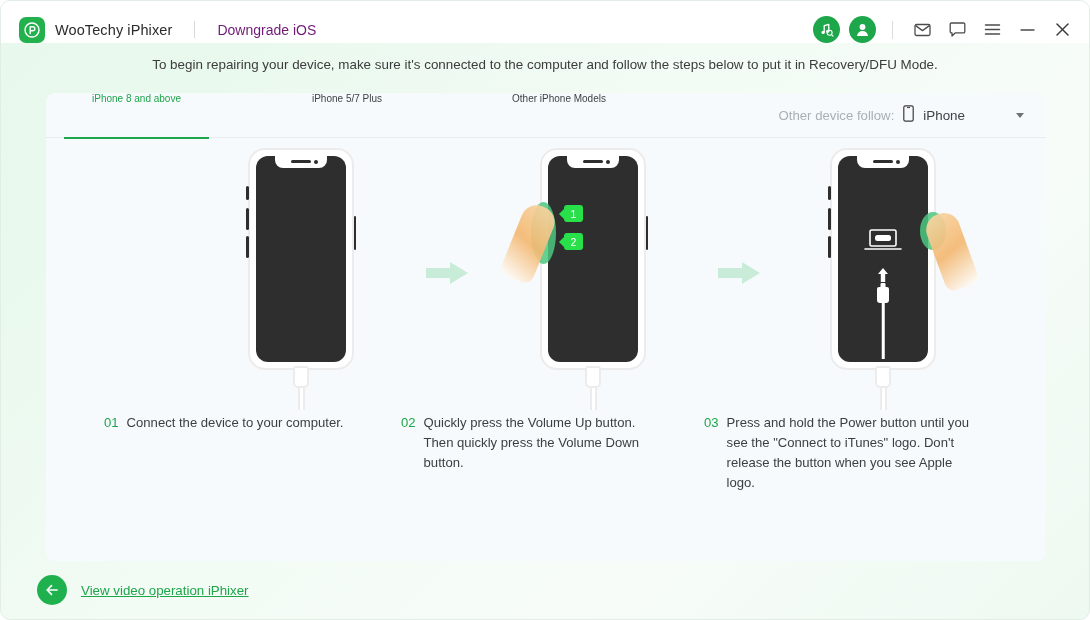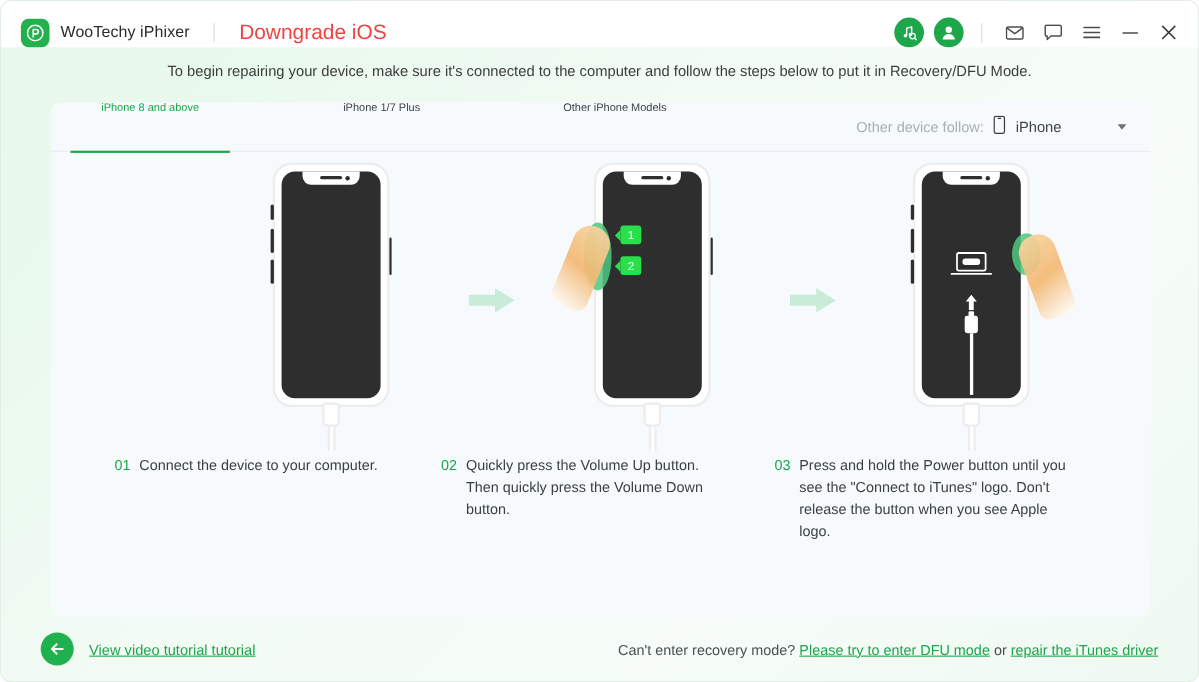"Downgrade iOS" .brand-sub { color: #ef4444 -> #701a75; font-size: 19px -> 14px }
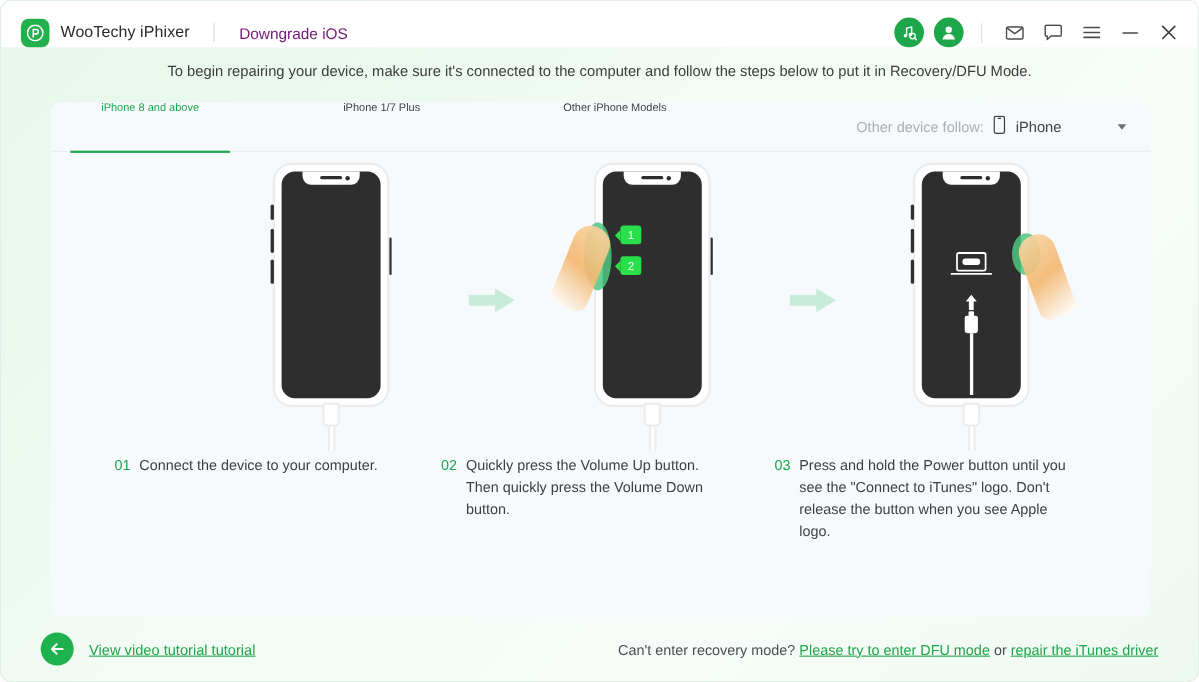"iPhone 1/7 Plus" span { text: 1/7 -> 5/7 }
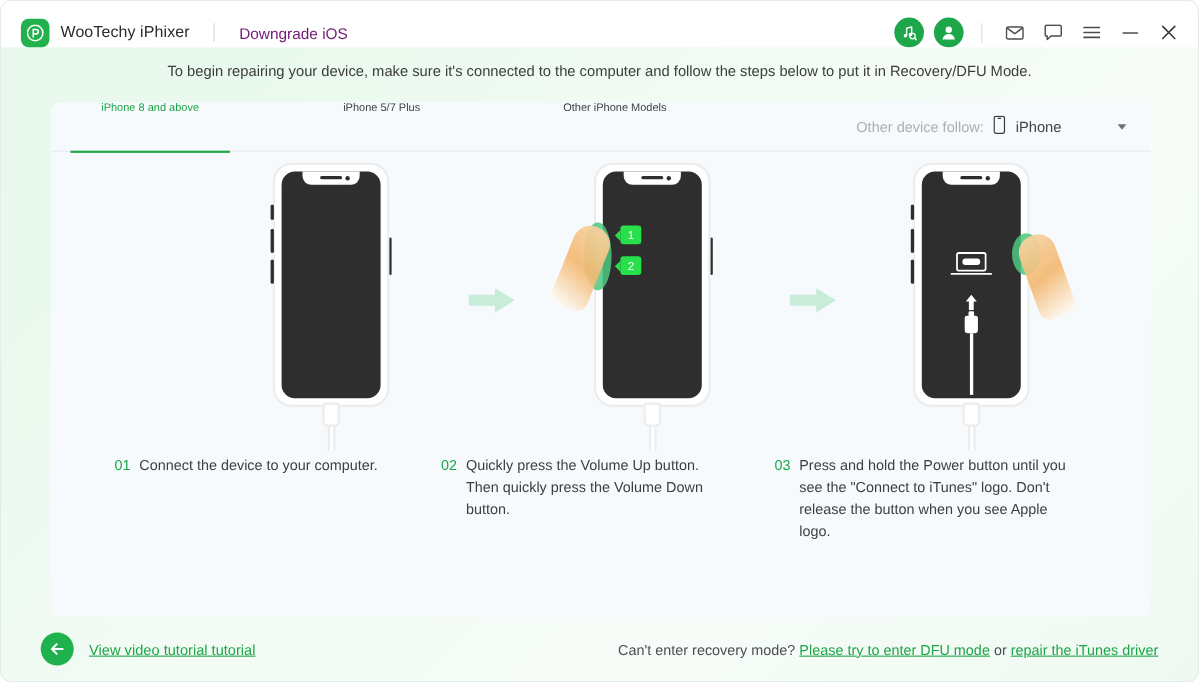"View video tutorial tutorial" a.tutorial-link { text: tutorial tutorial -> operation iPhixer }
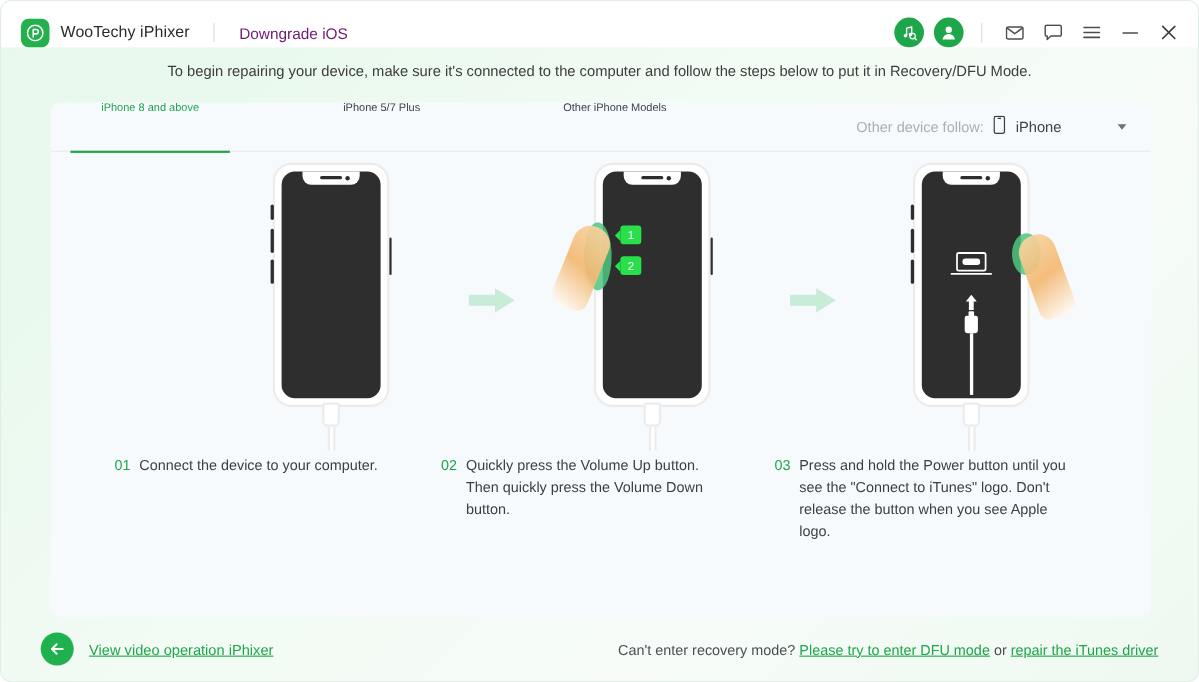"Can't enter recovery mode? Please" div.footer-right { html: <div> <span>Can't enter recovery mode?</span> <a>Please try to enter DFU mode</a> <span>or</span> <a>repair the iTunes driver</a> </div> -> none }
